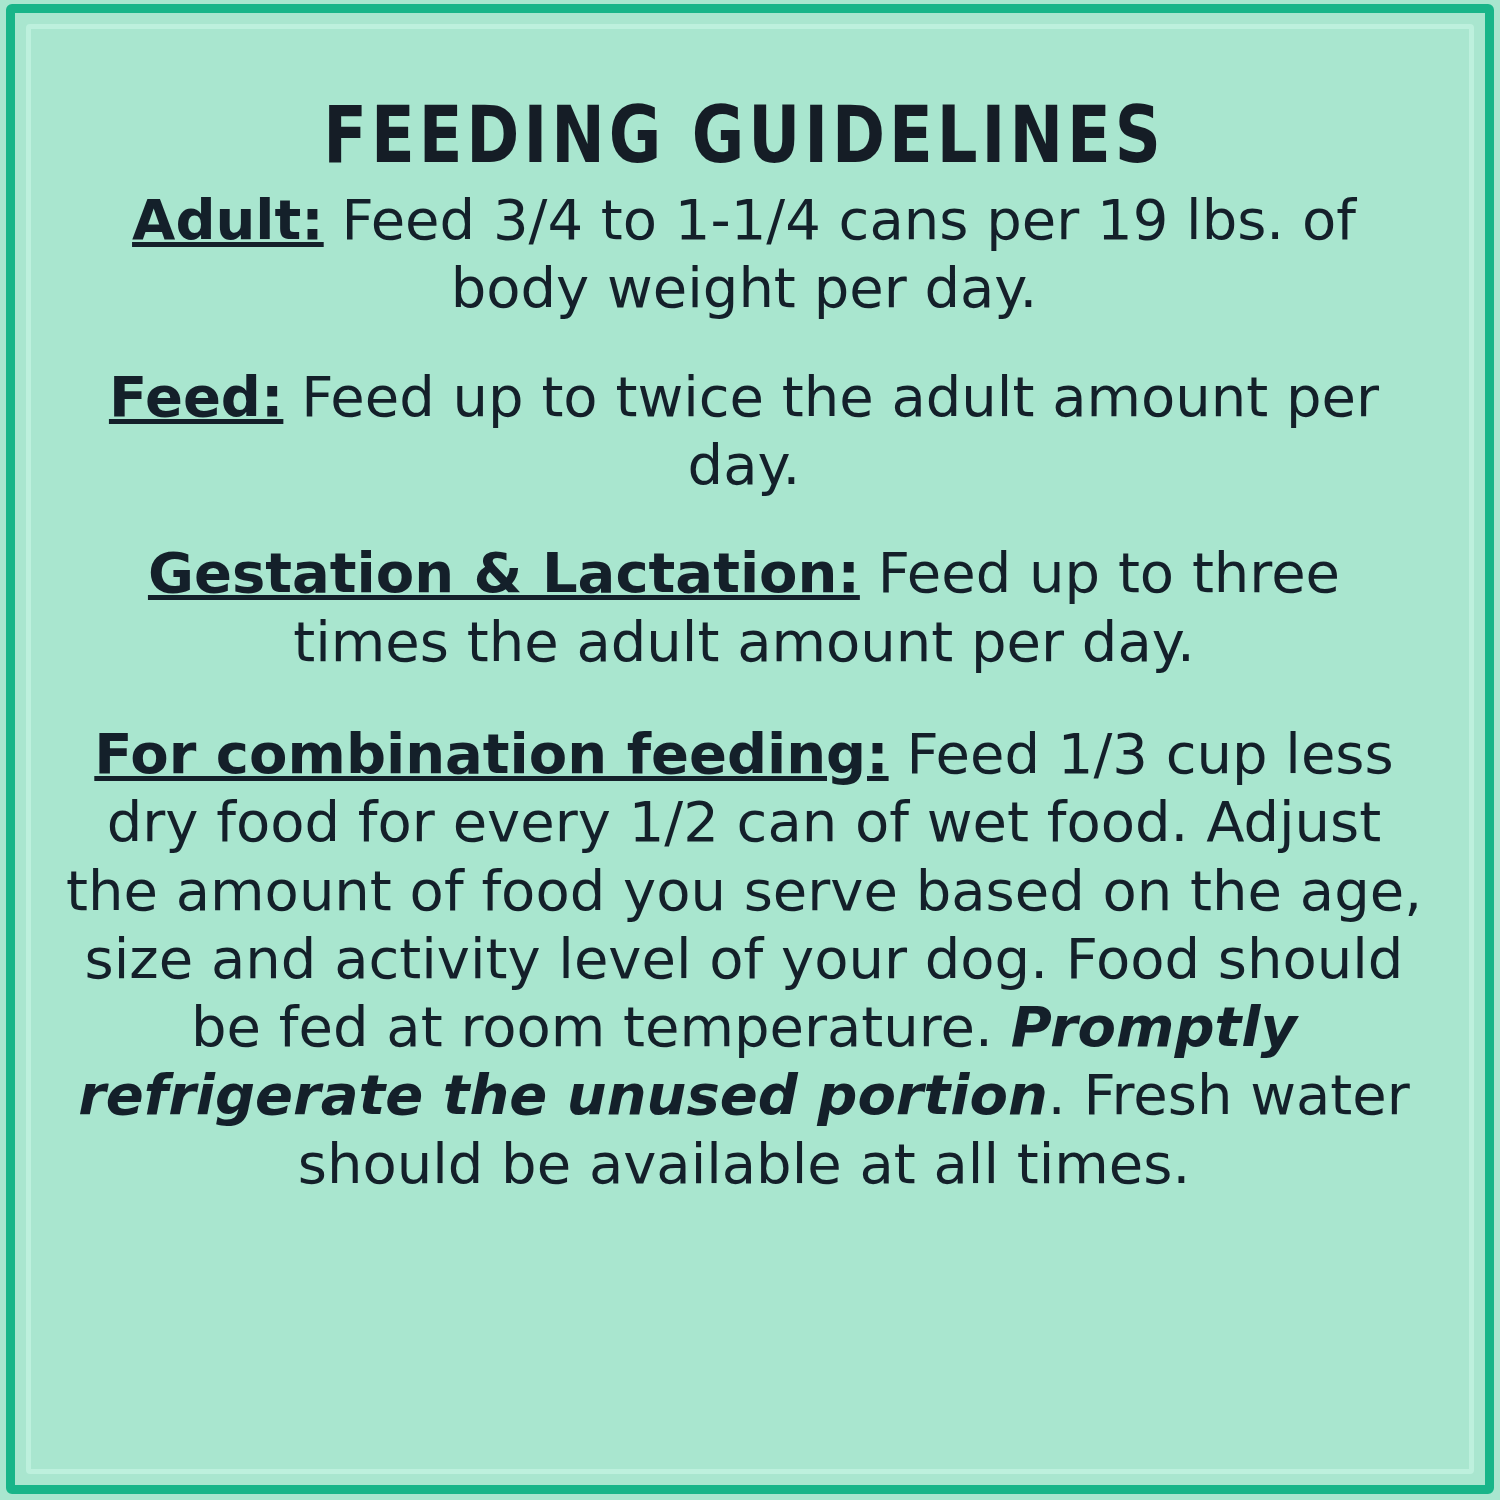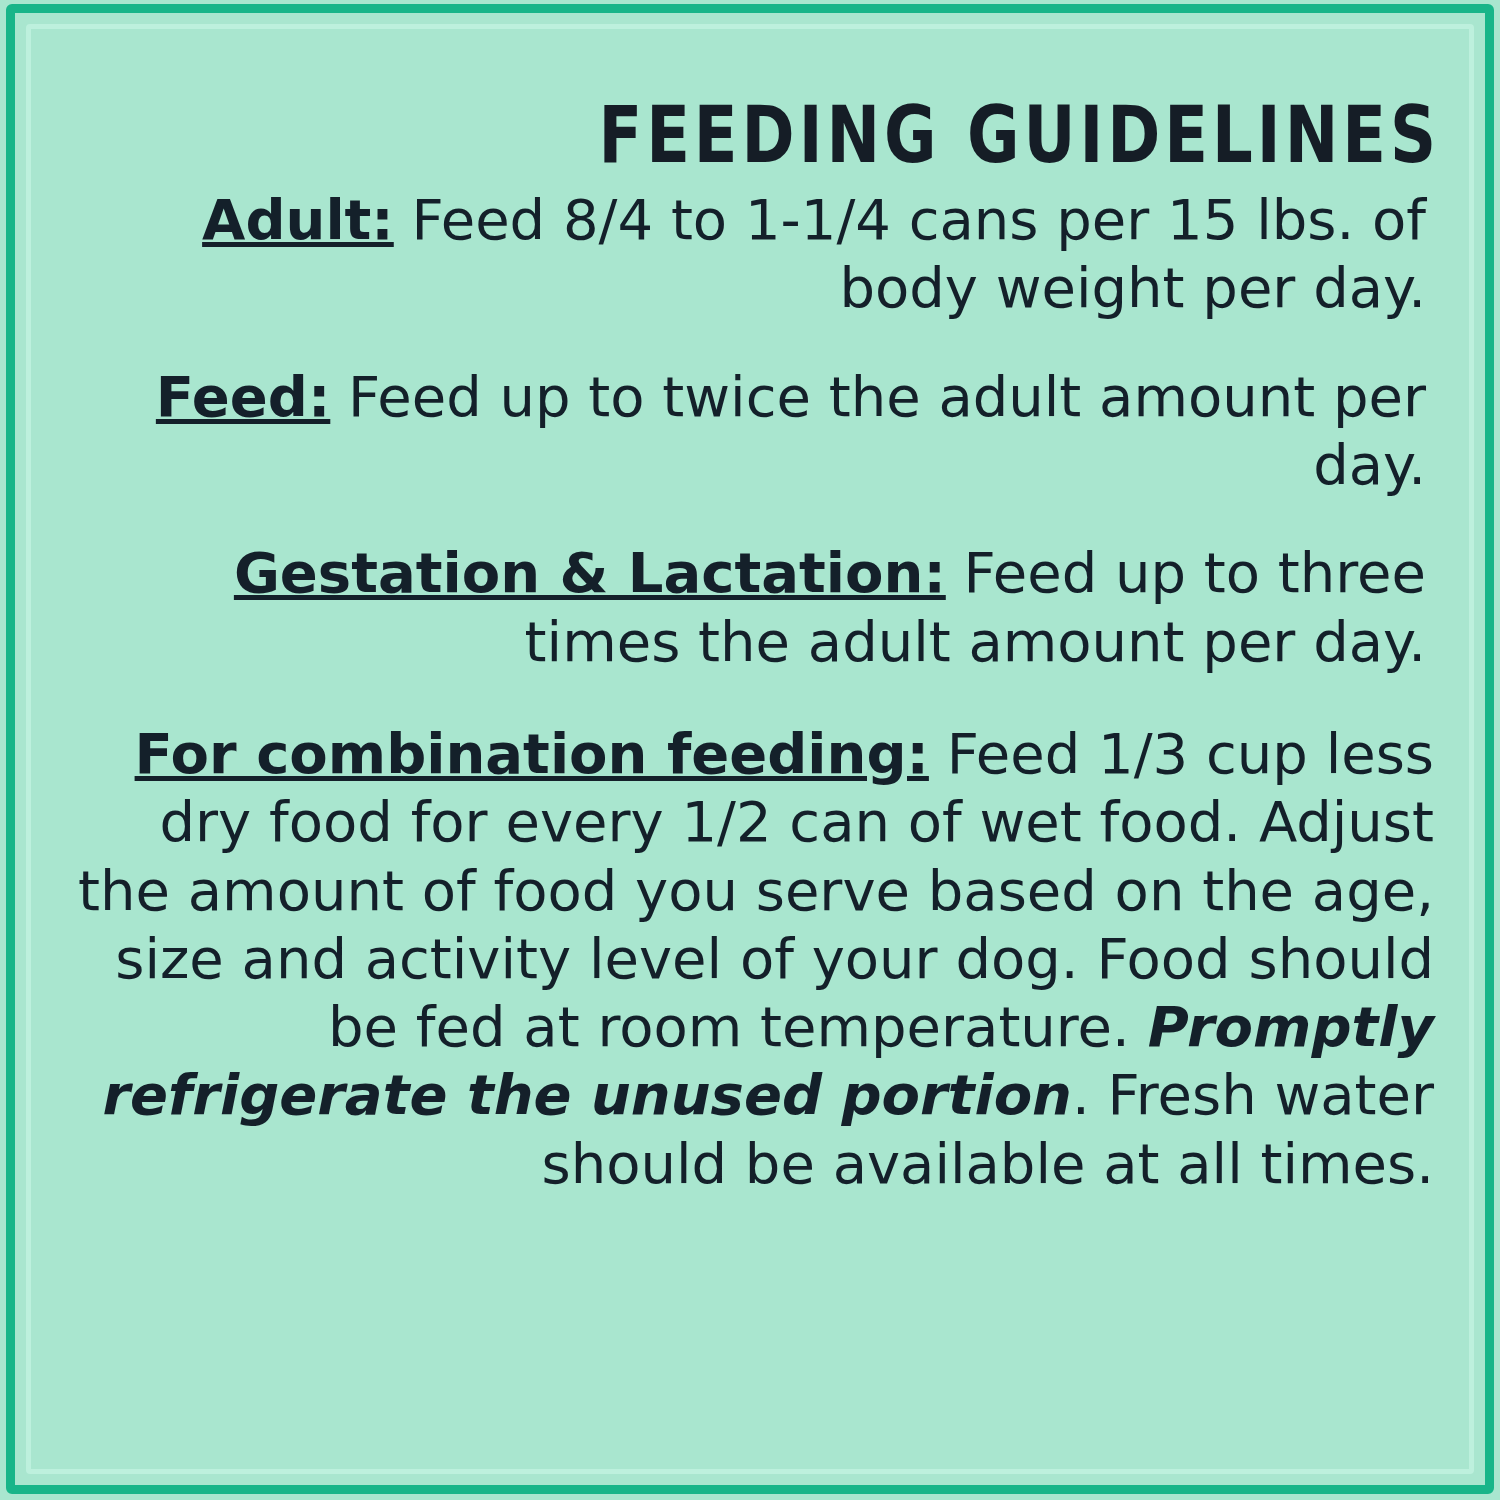"FEEDING GUIDELINES" .content { text-align: right -> center }
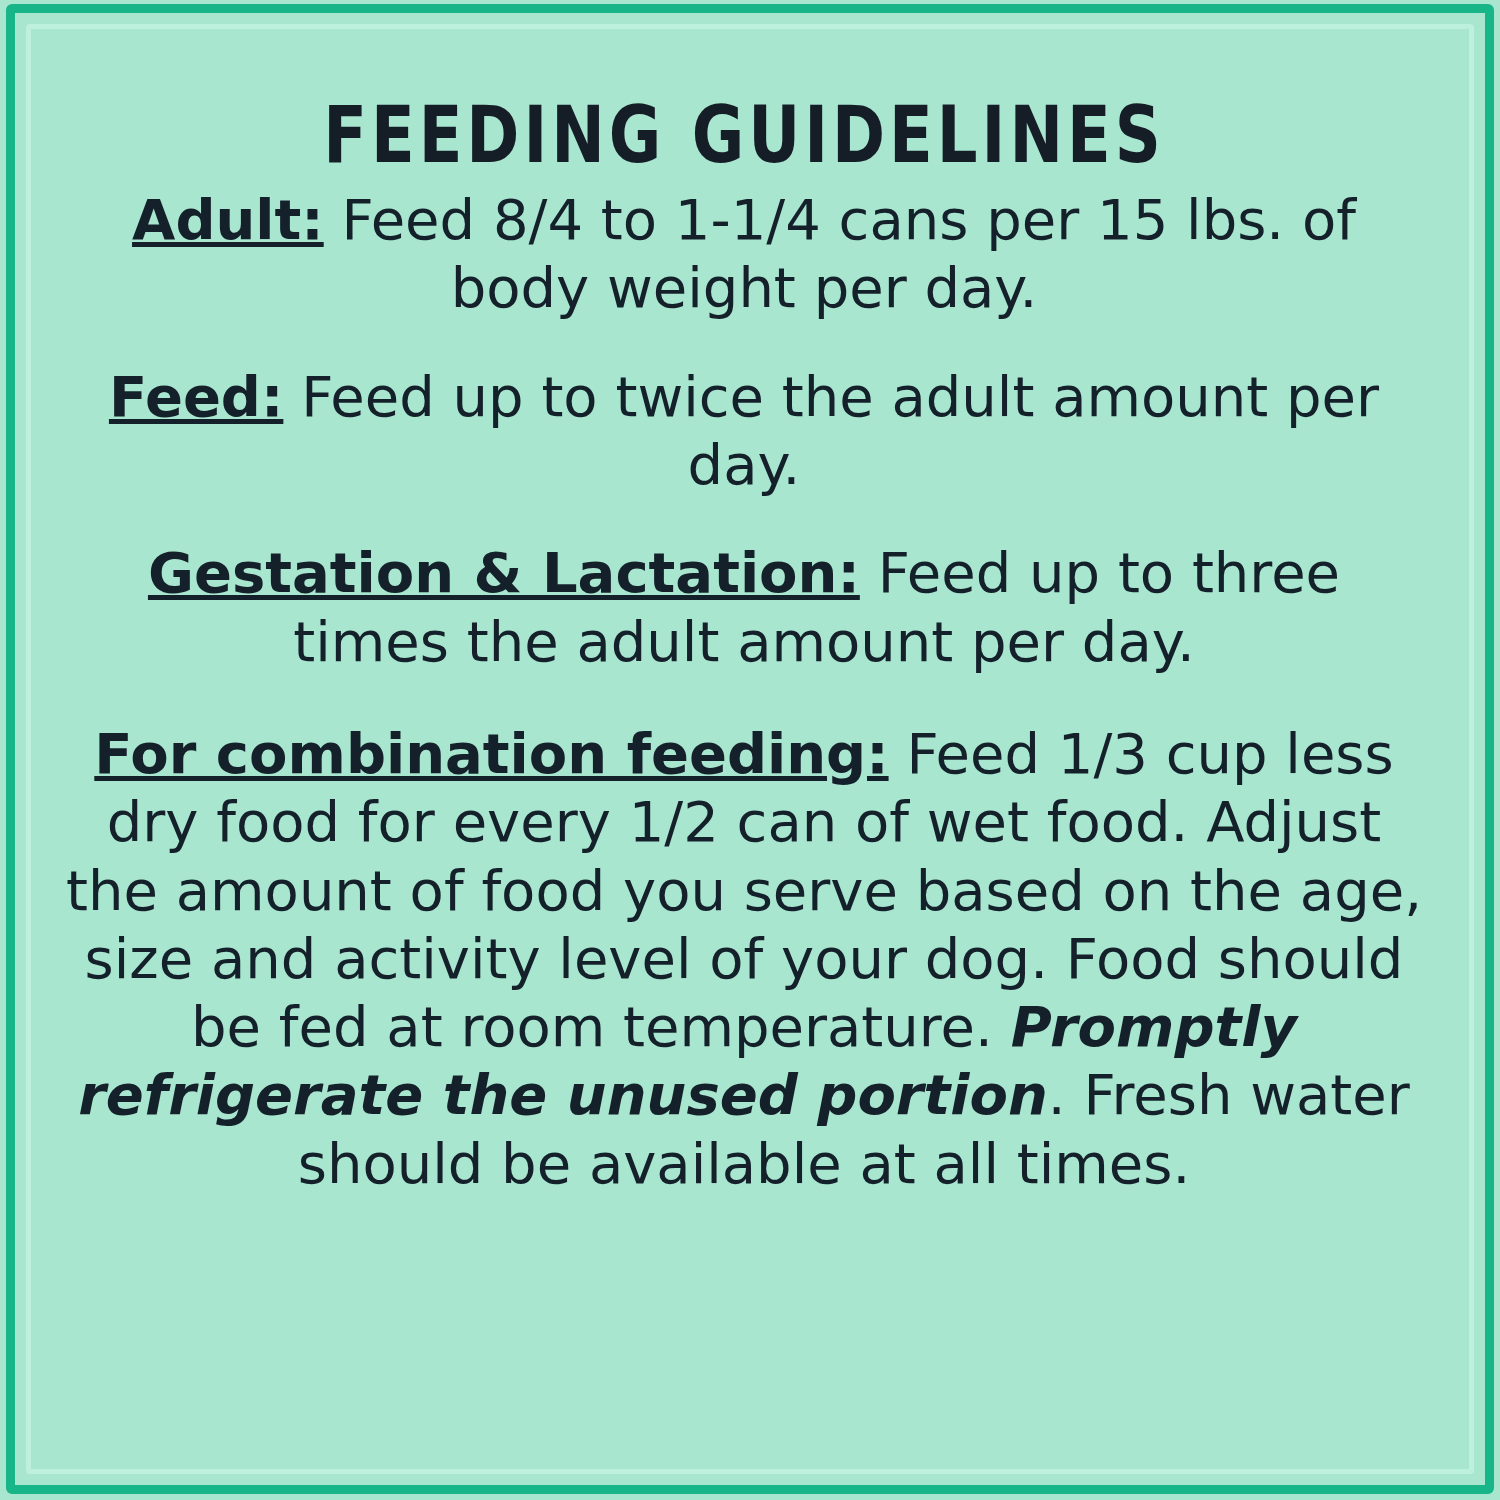"Feed 8/4 to 1-1/4 cans" span { text: 8/4 to 1-1/4 cans per 15 -> 3/4 to 1-1/4 cans per 19 }
